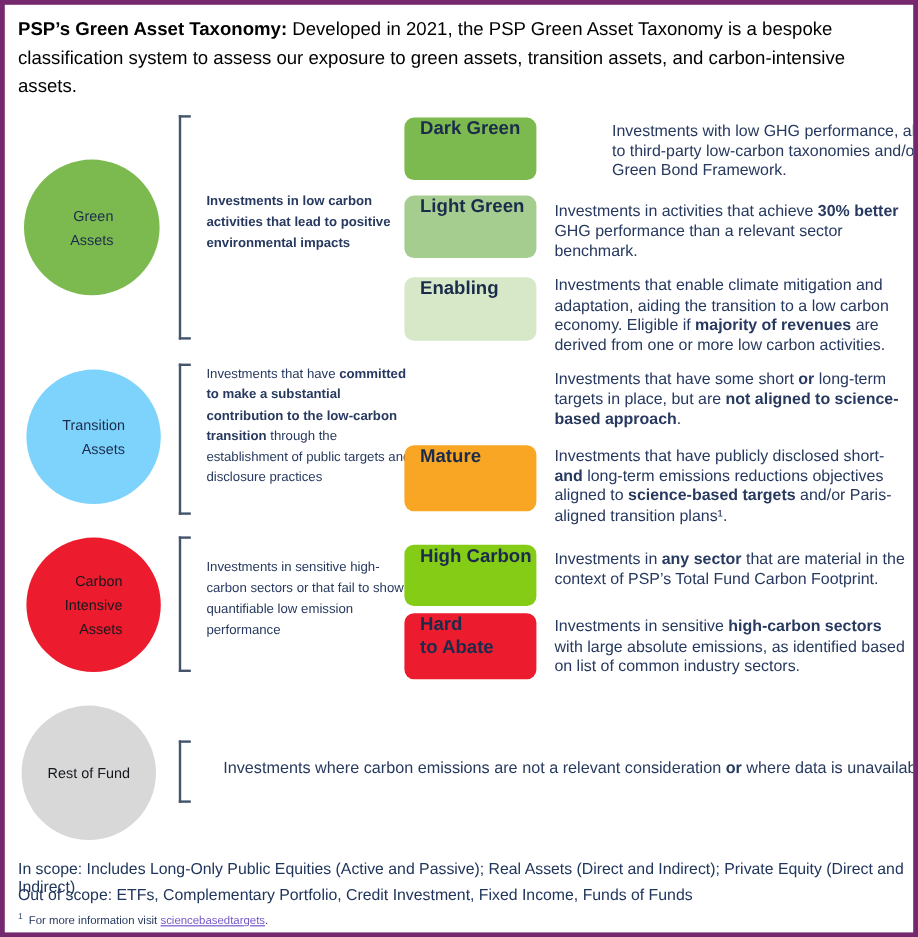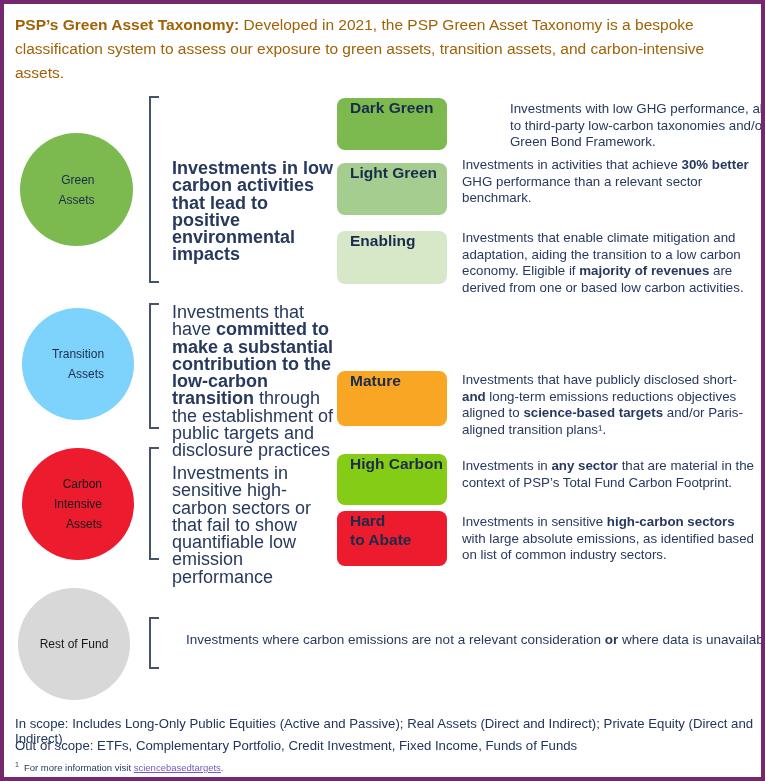"PSP’s Green Asset Taxonomy: Developed" .title { color: #a16207 -> #000000 }
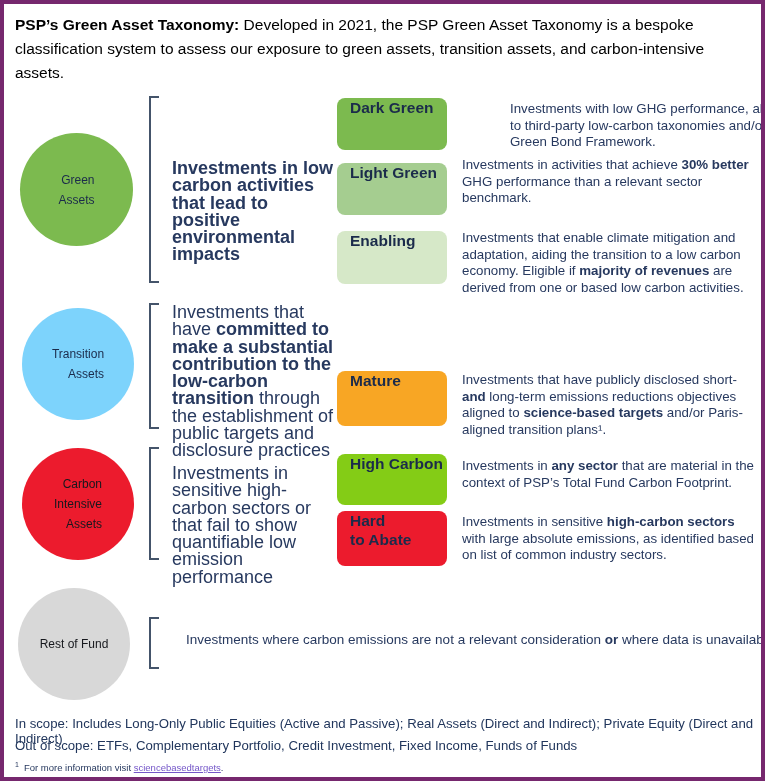"Investments in low carbon activities" .btext { font-size: 18px -> 11px }
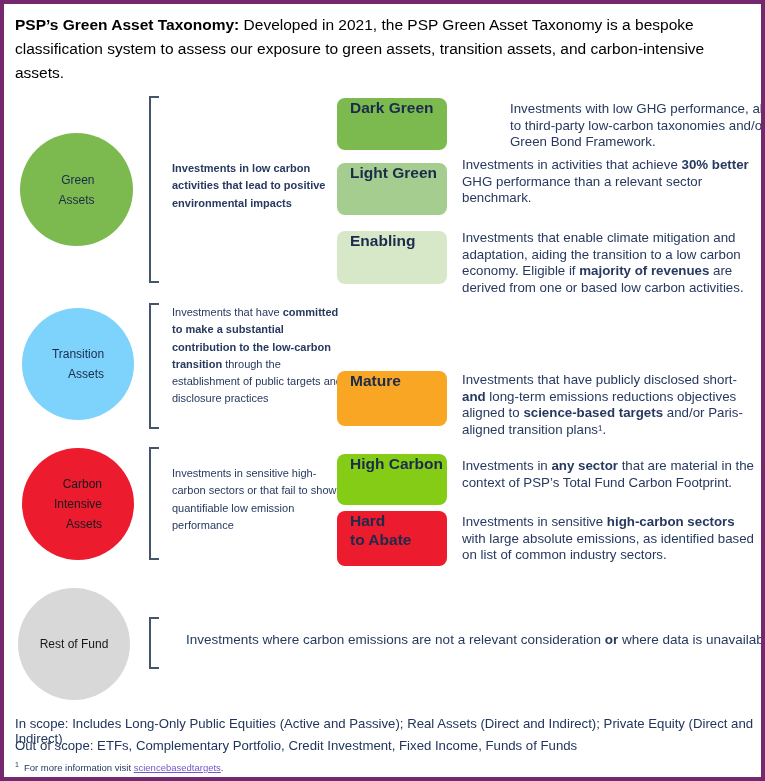"Investments in activities that achieve" div.cat-desc { top: 153px -> 164px }
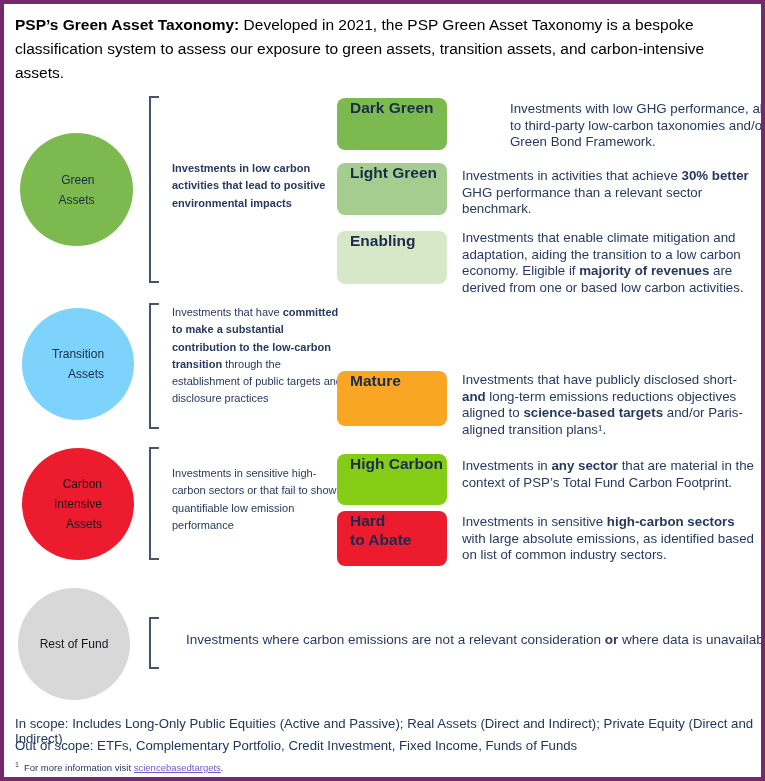"are derived from one or" span { text: based -> more }
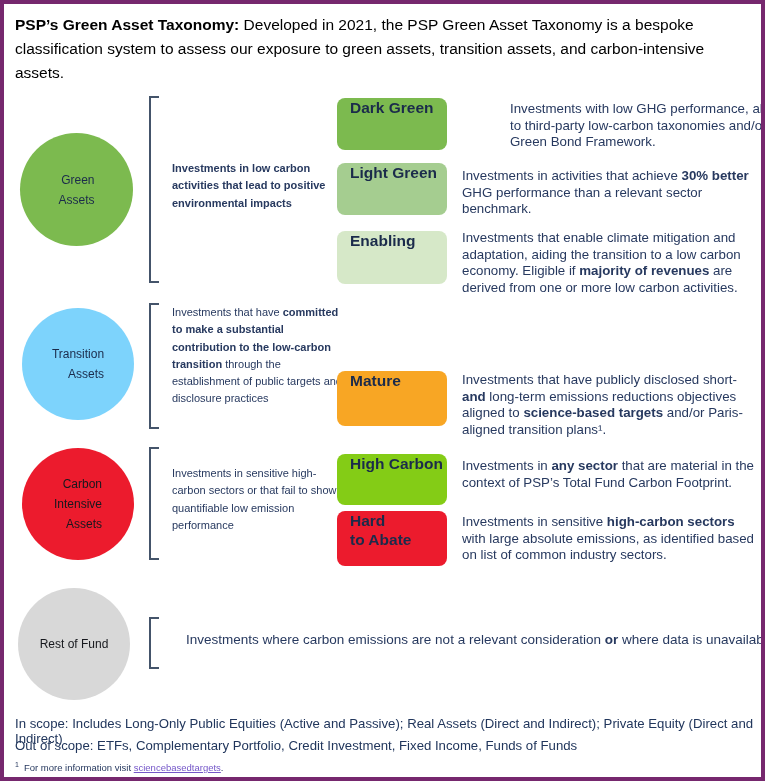"Investments that have some short" div.cat-desc { html: none -> <div><span>Investments that have some short </span><b>or</b><span> long-term targets in place, but are </span><b>not aligned to science-based approach</b><span>.</span></div> }
